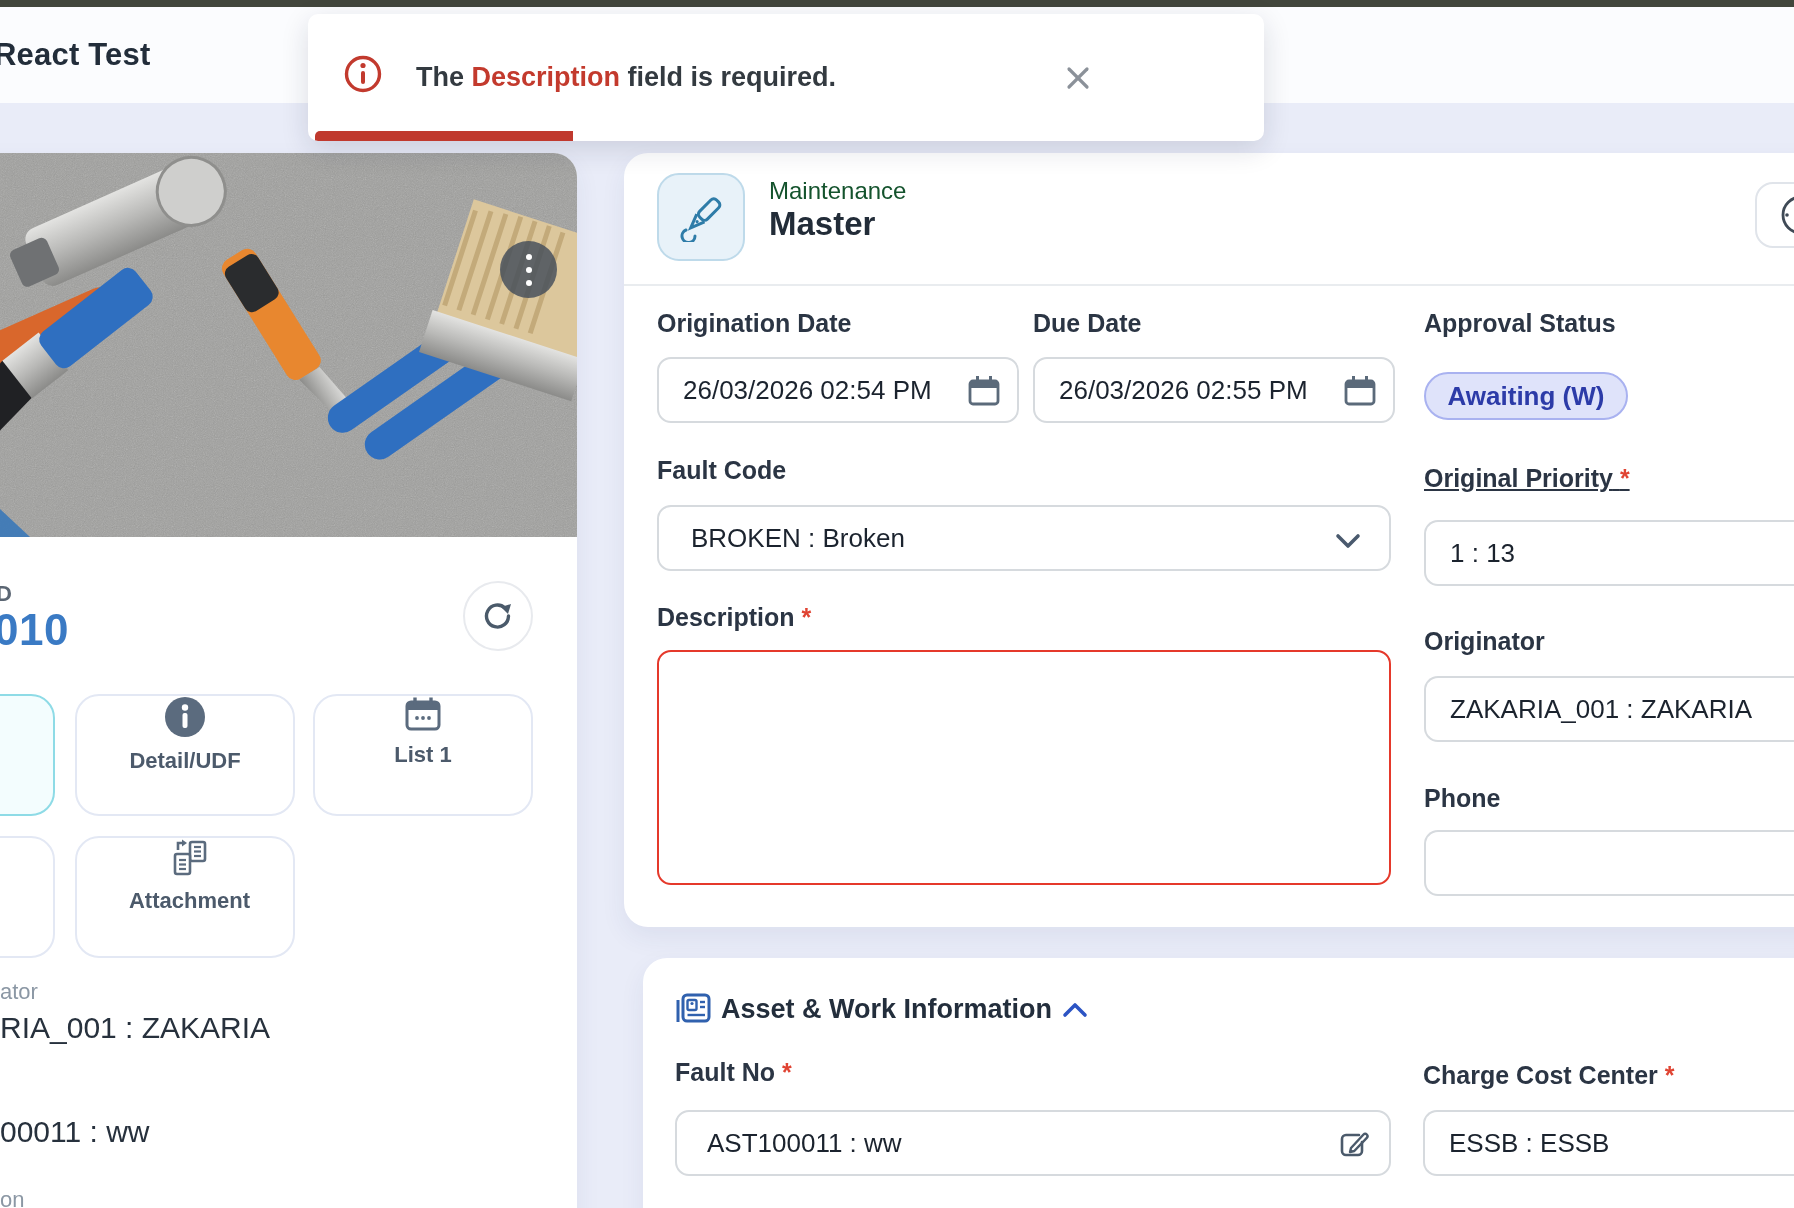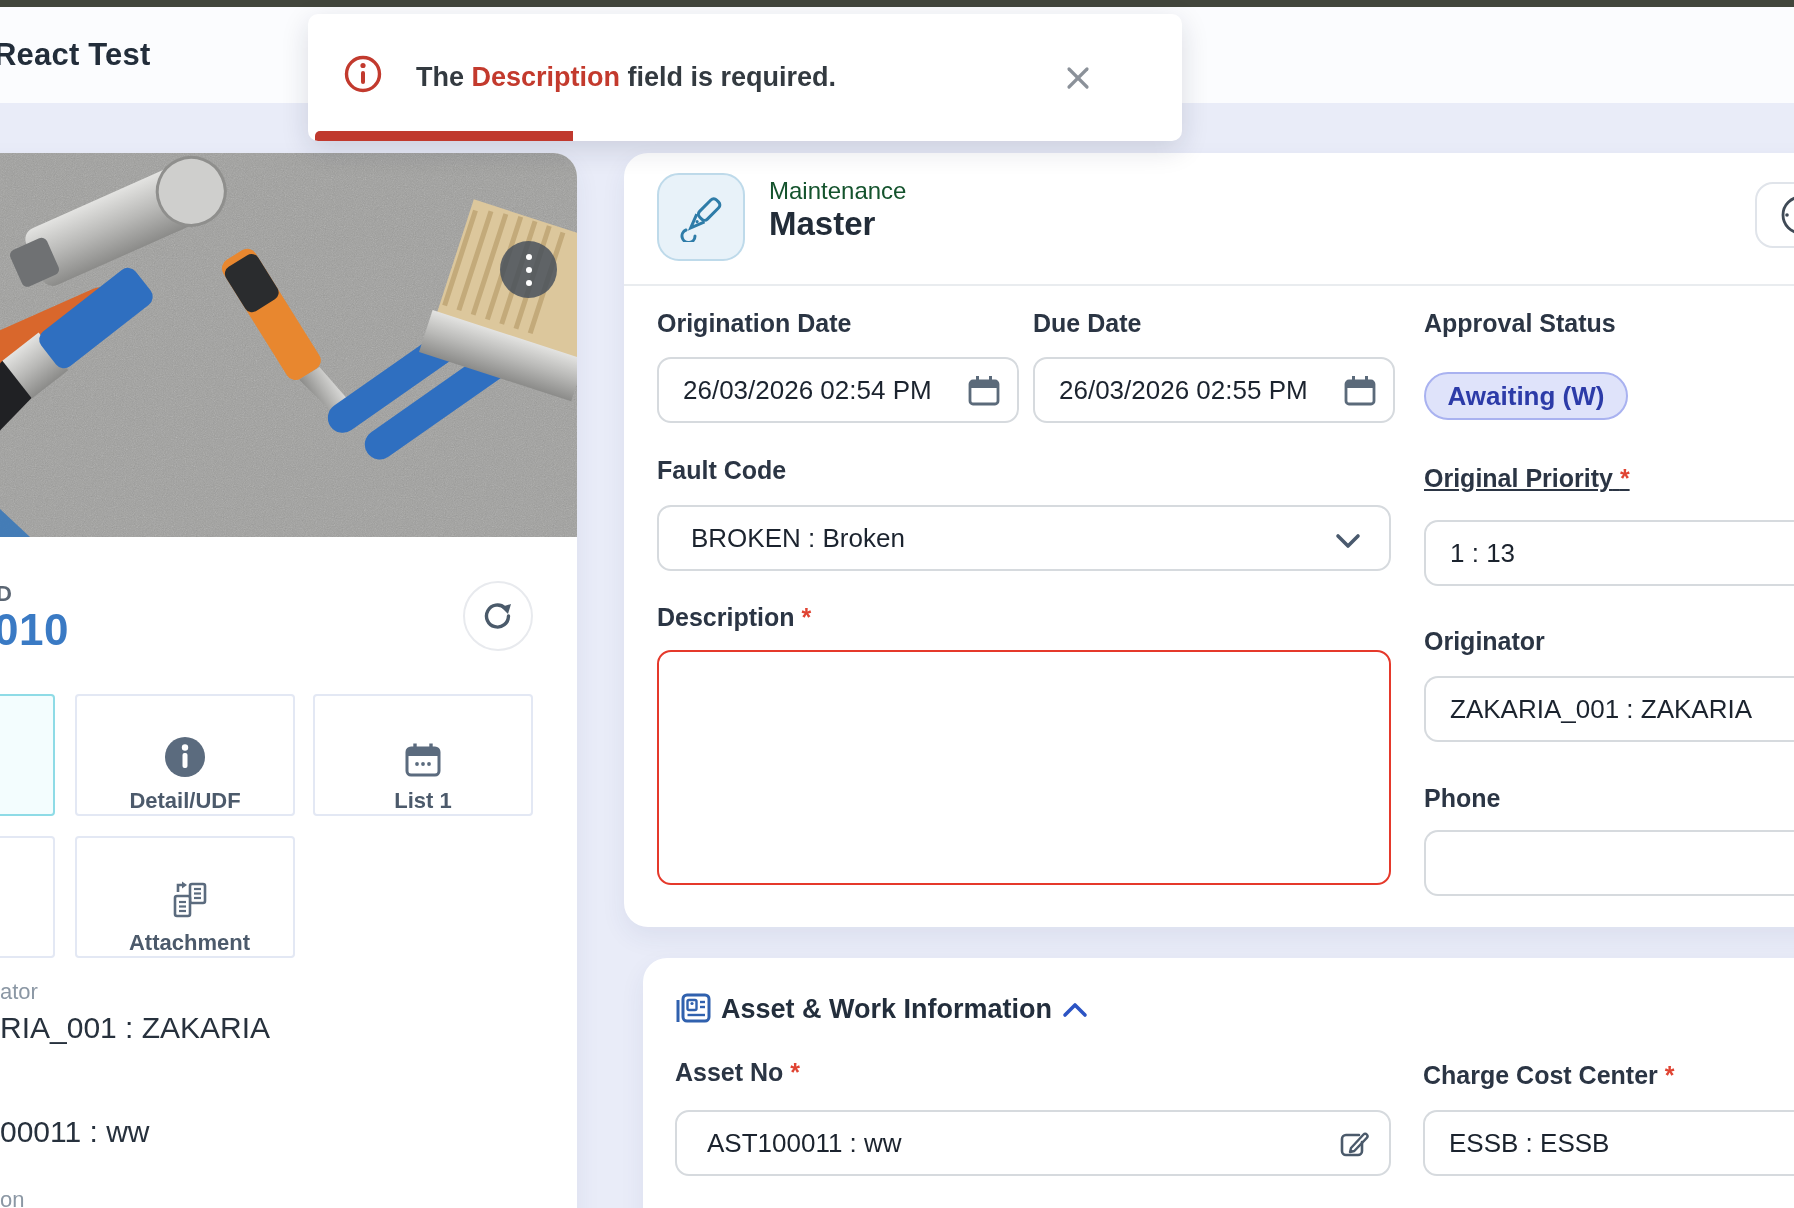"The Description field is required." .toast { width: 874px -> 956px }
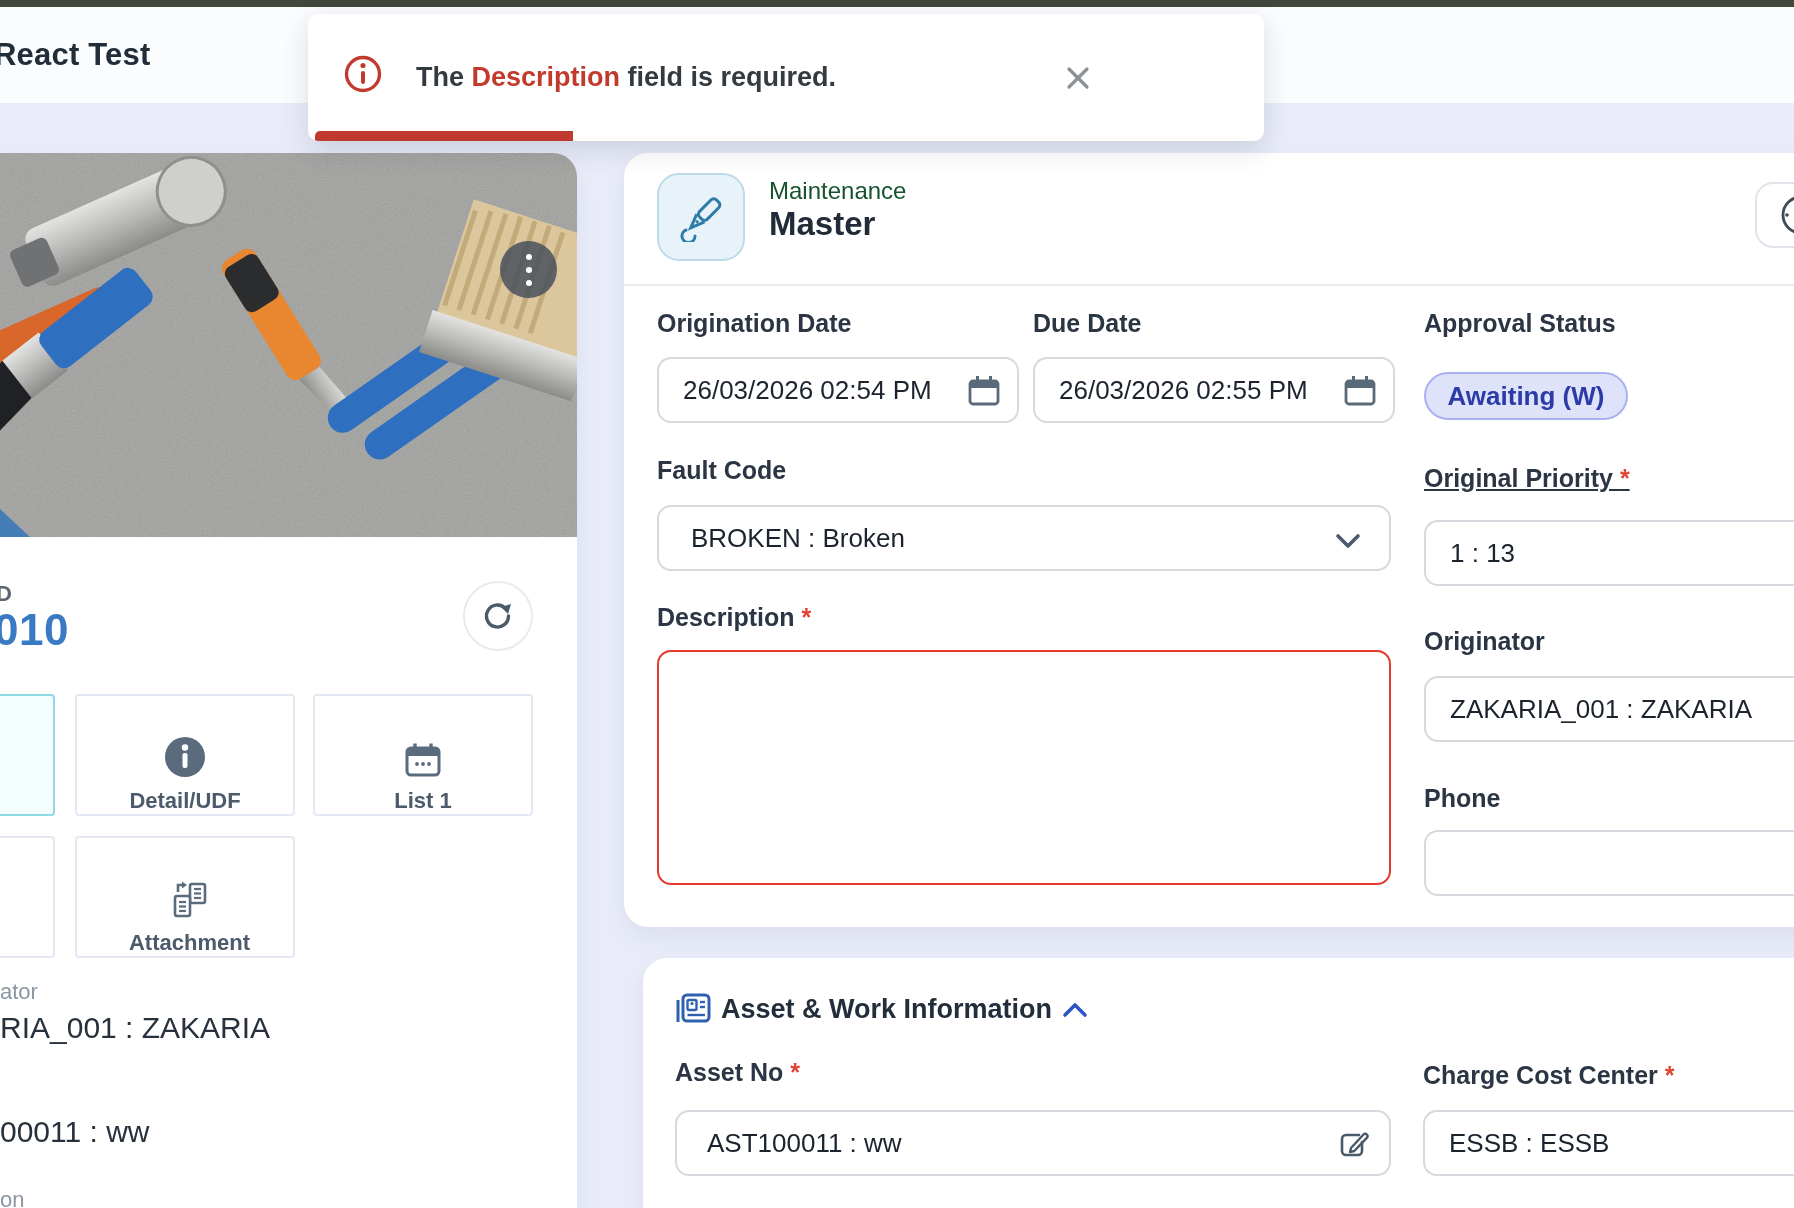"Detail/UDF" .navbtn { border-radius: 4px -> 24px; justify-content: flex-end -> flex-start }
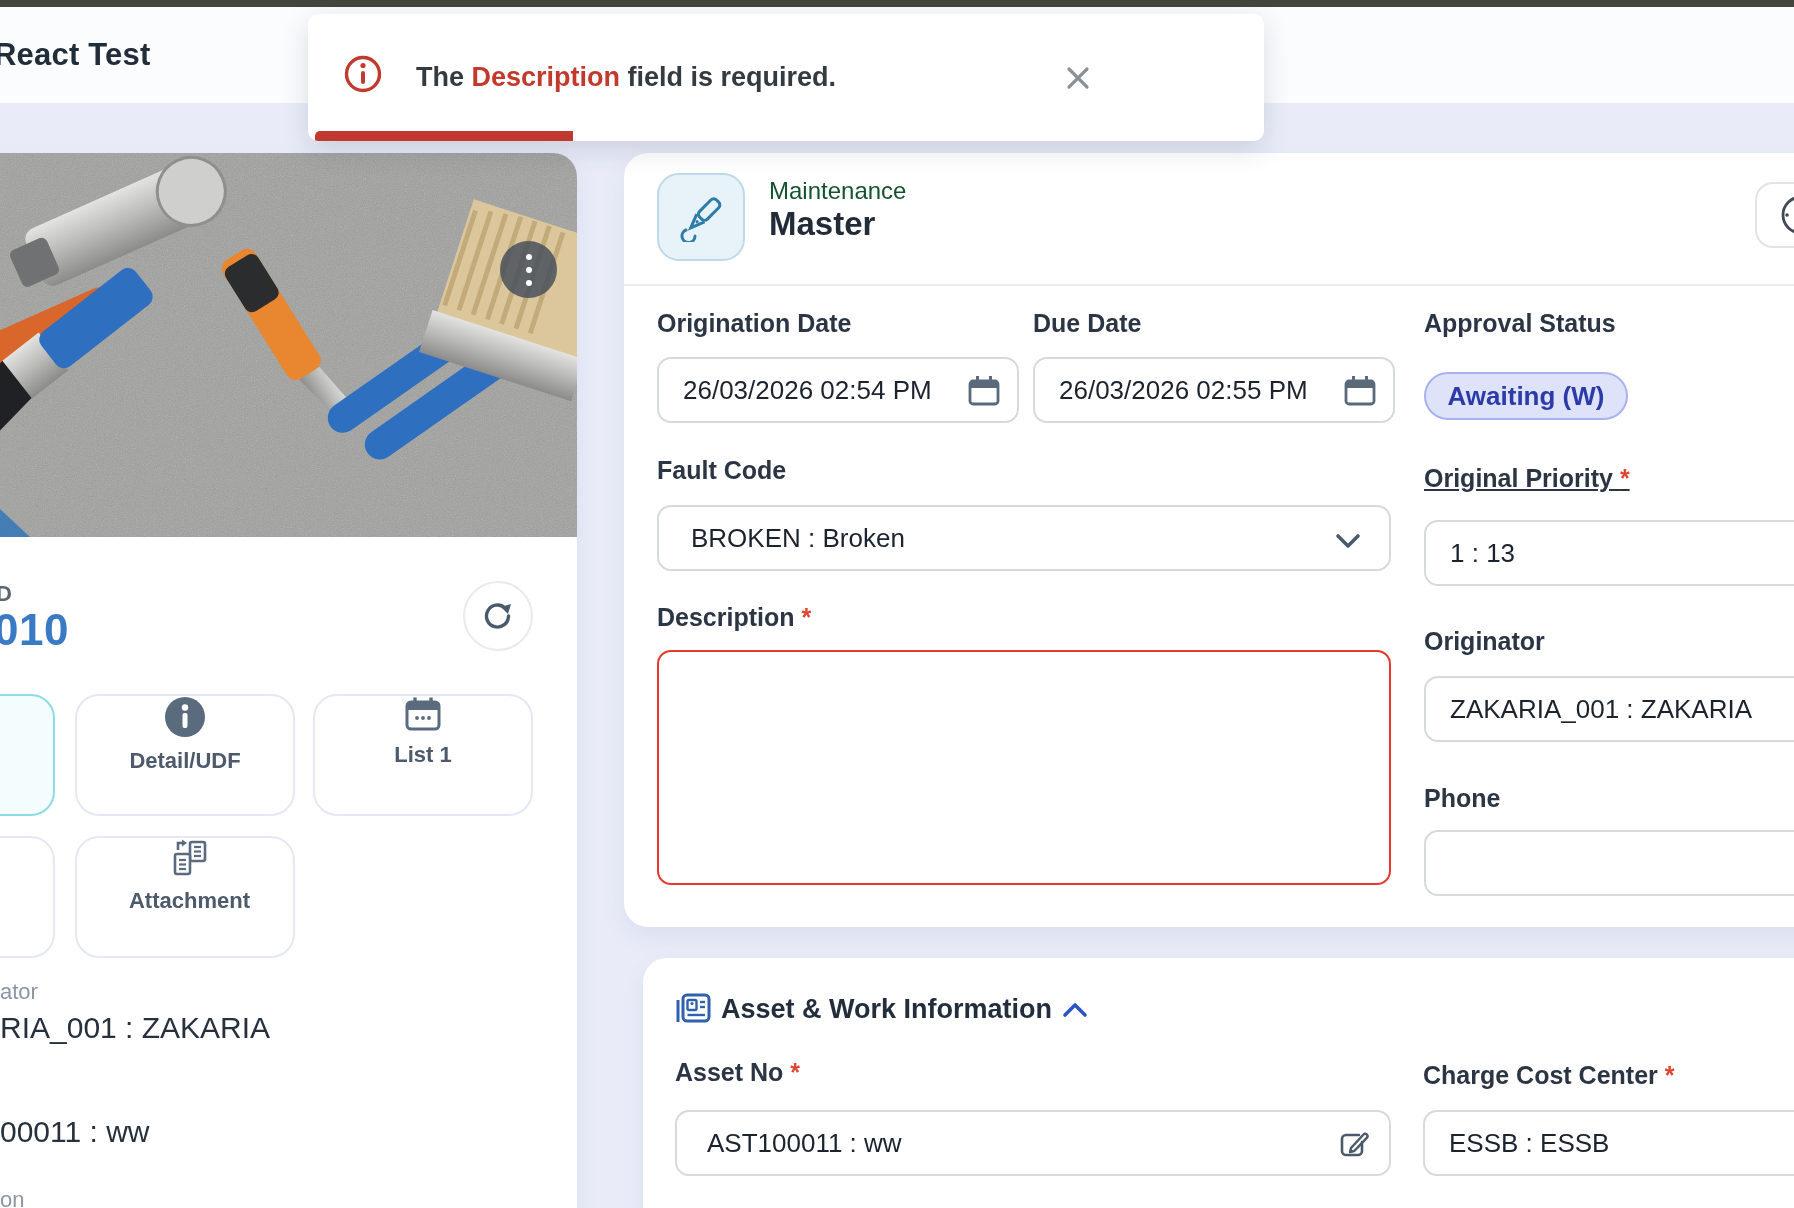"Asset No" span { text: Asset -> Fault }
